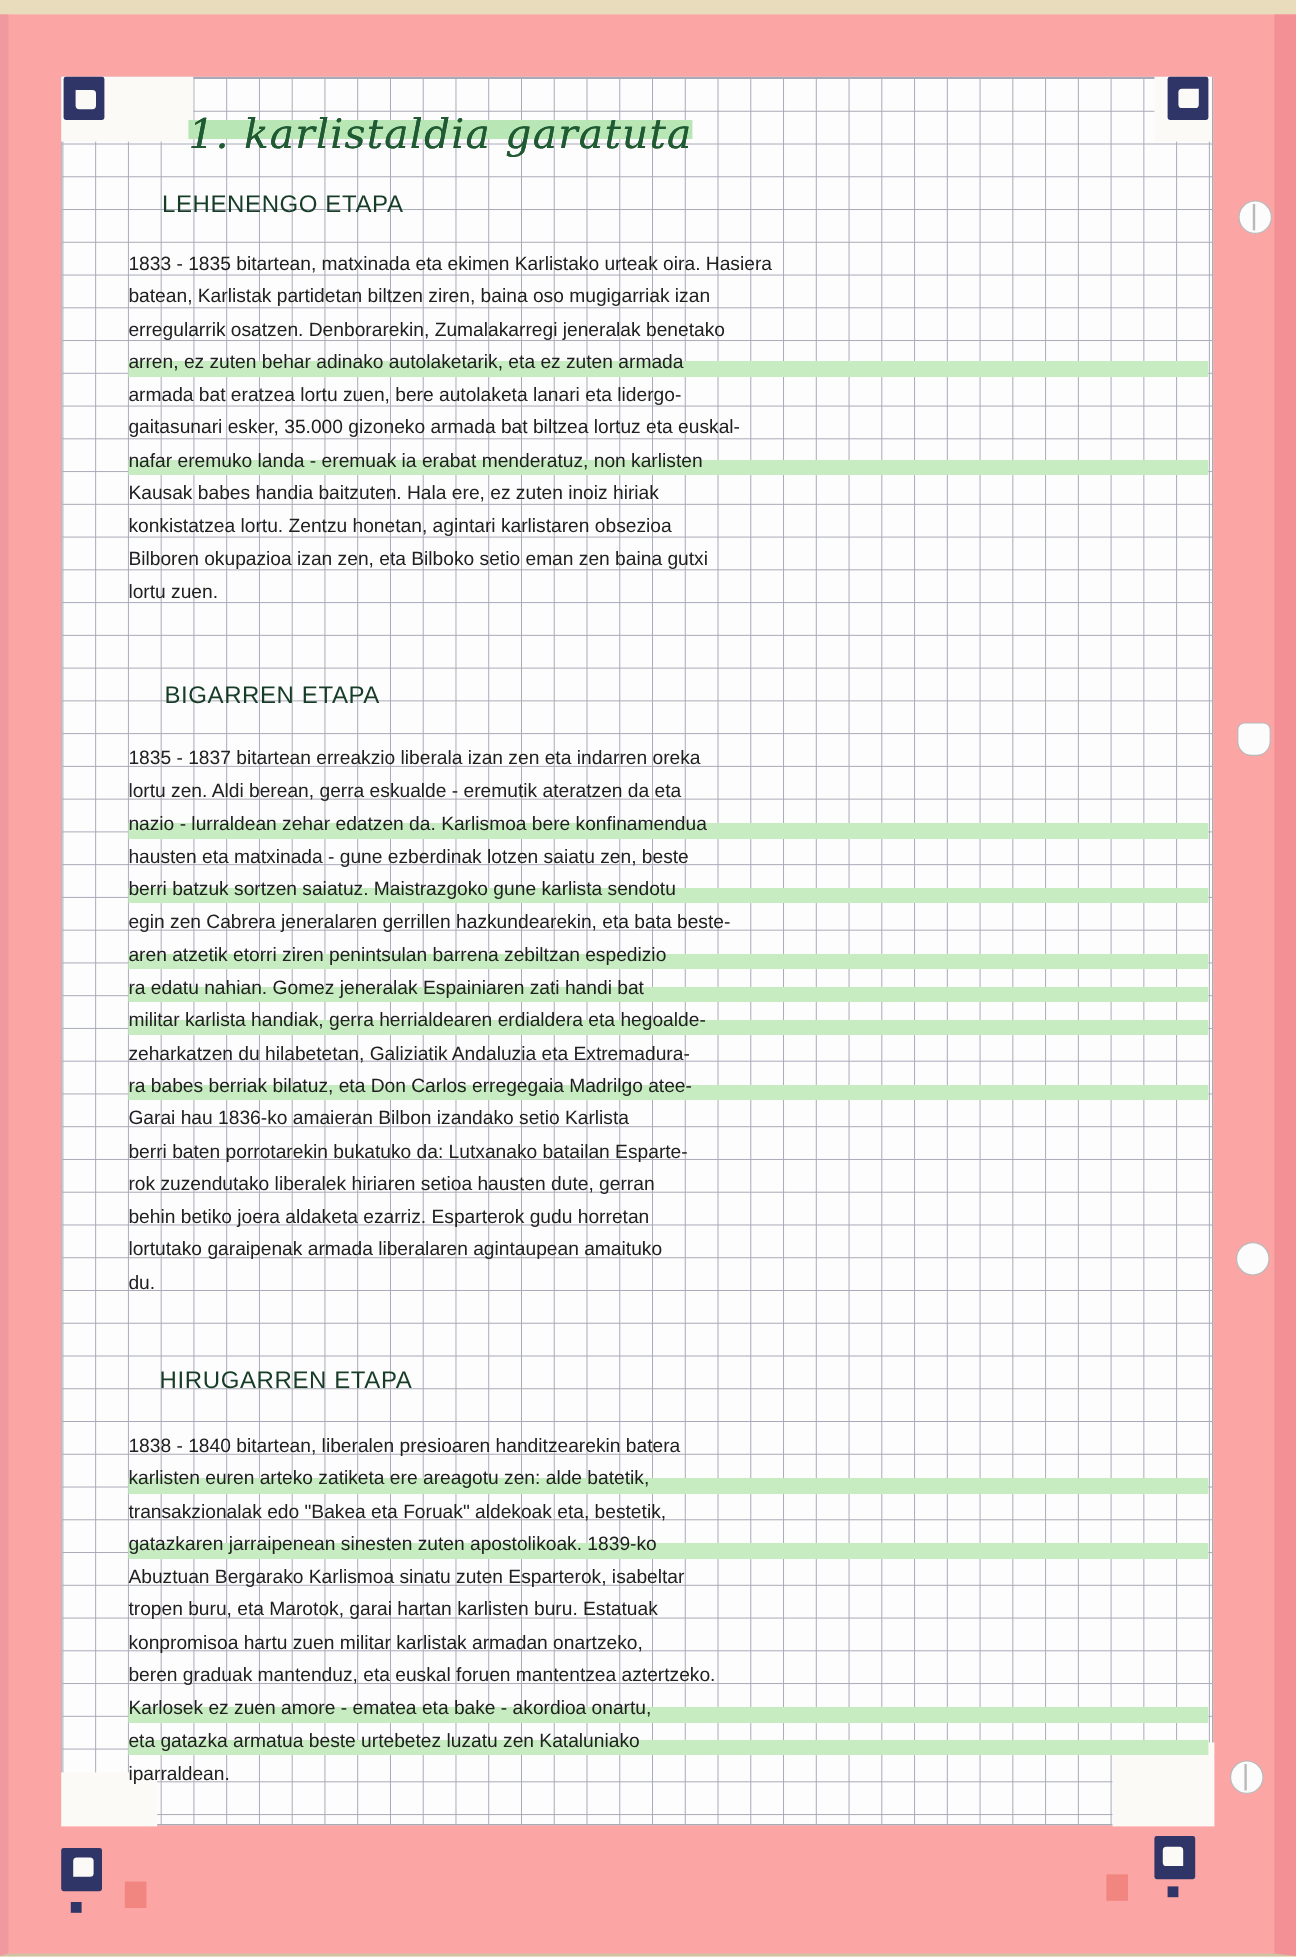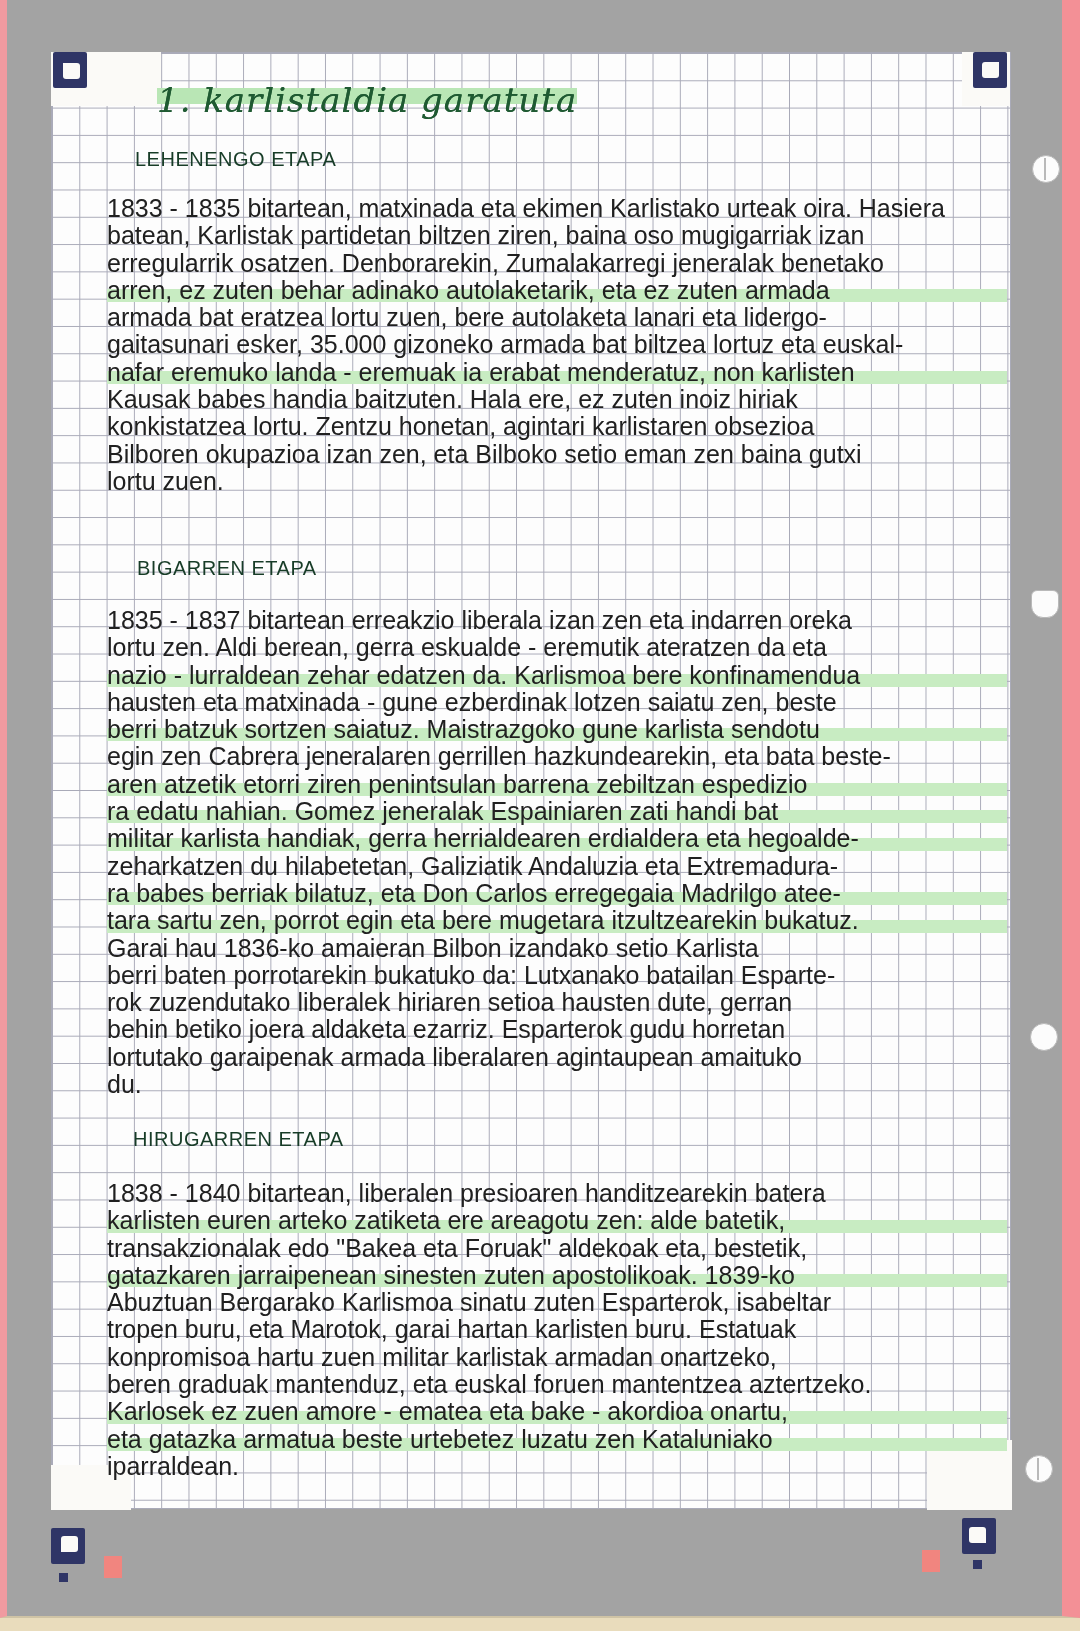"1. karlistaldia garatuta" .page { background: #a3a3a3 -> #fca5a5; top: 0 -> 12px }
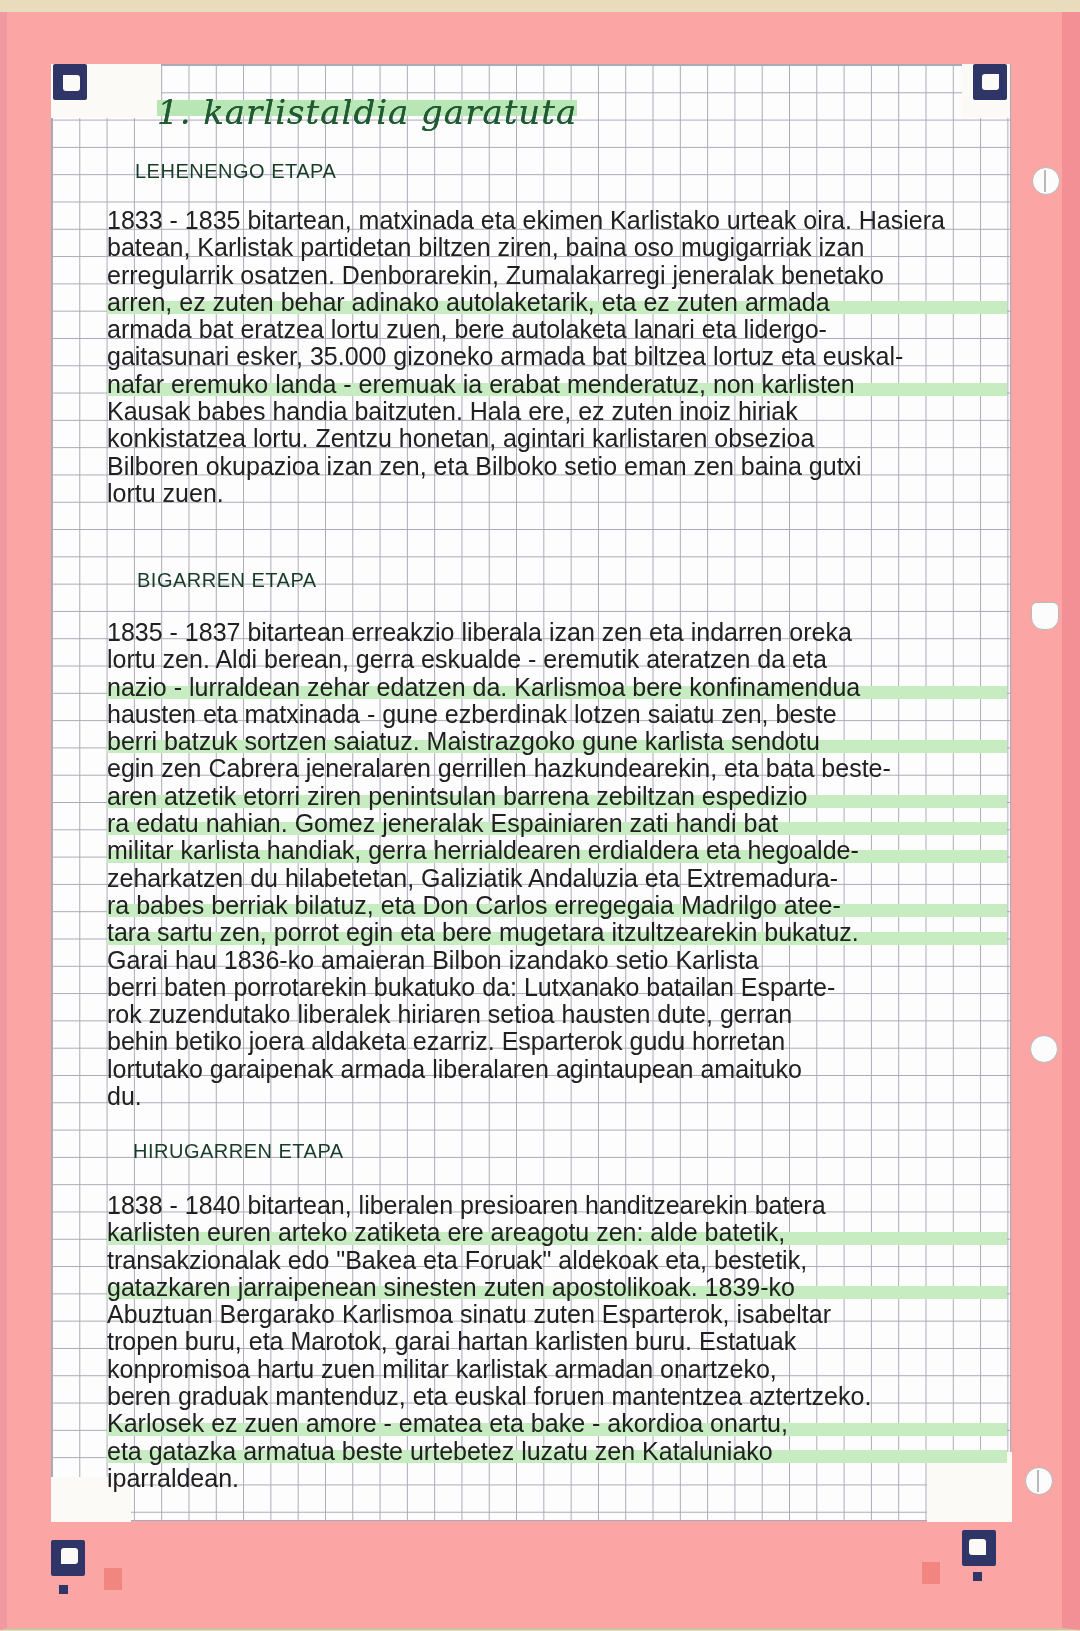"1833 - 1835 bitartean, matxinada" .para { font-size: 25px -> 16px }
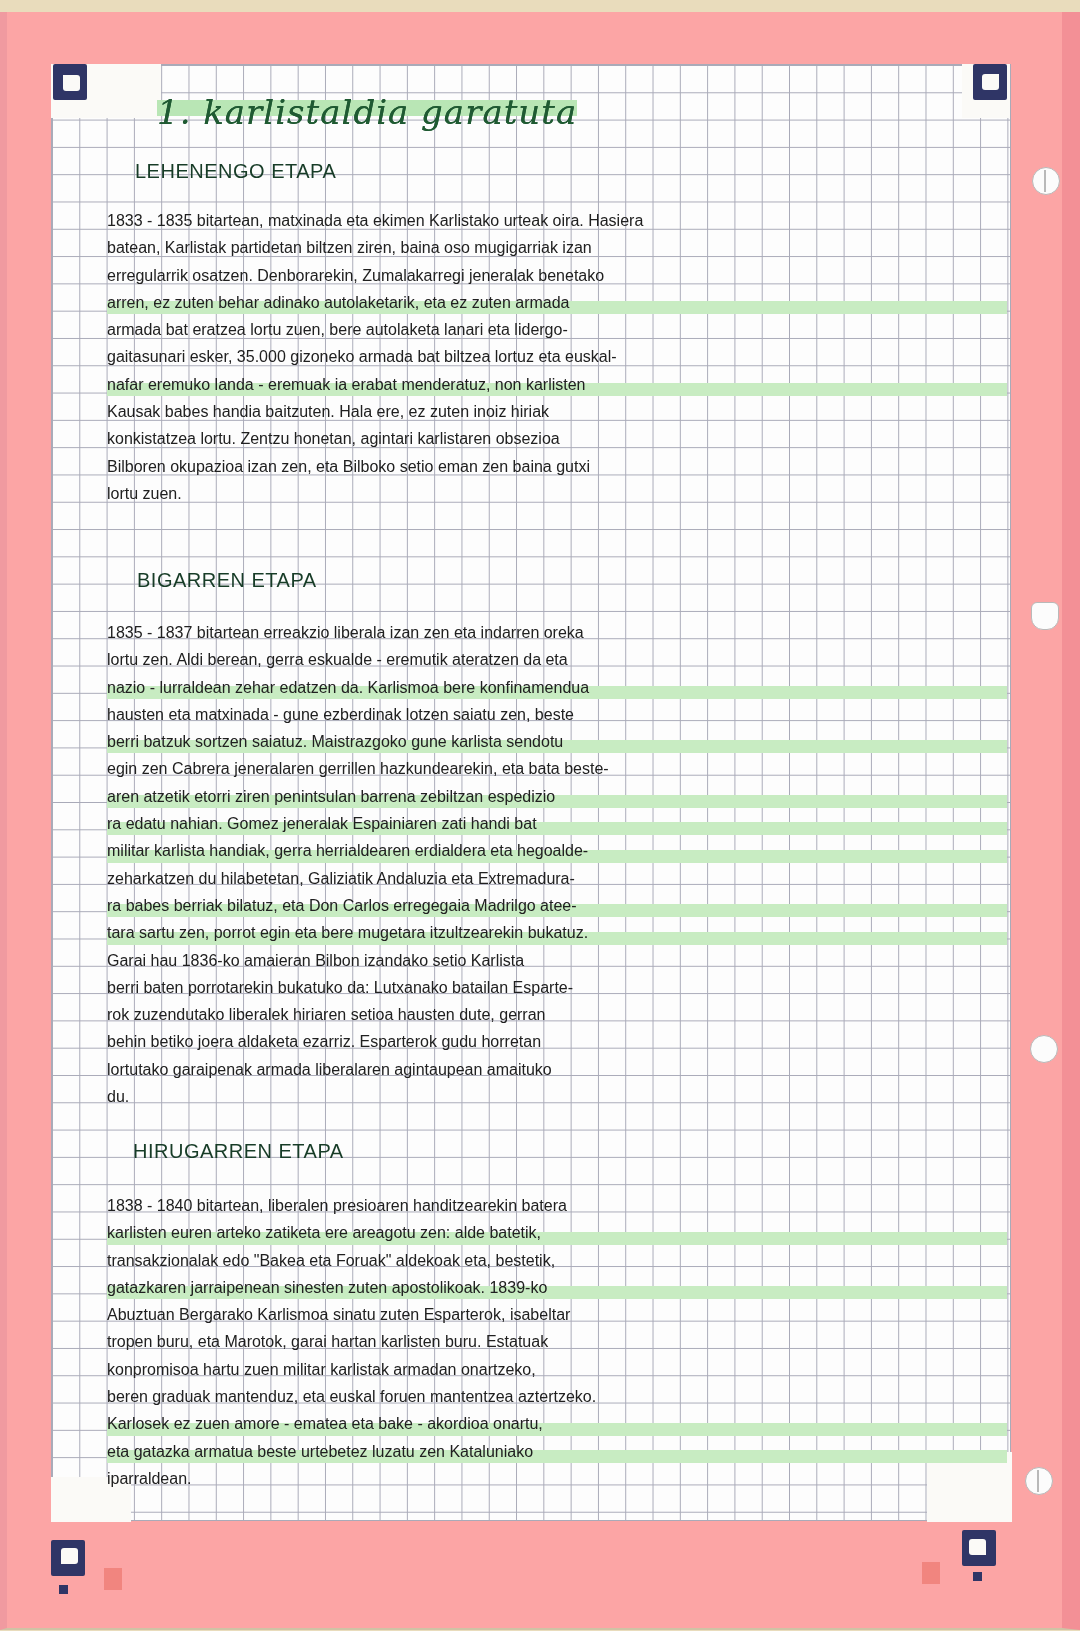"tara sartu zen, porrot egin" span.line { html: <span>tara sartu zen, porrot egin eta bere mugetara itzultzearekin bukatuz.</span> -> none }
